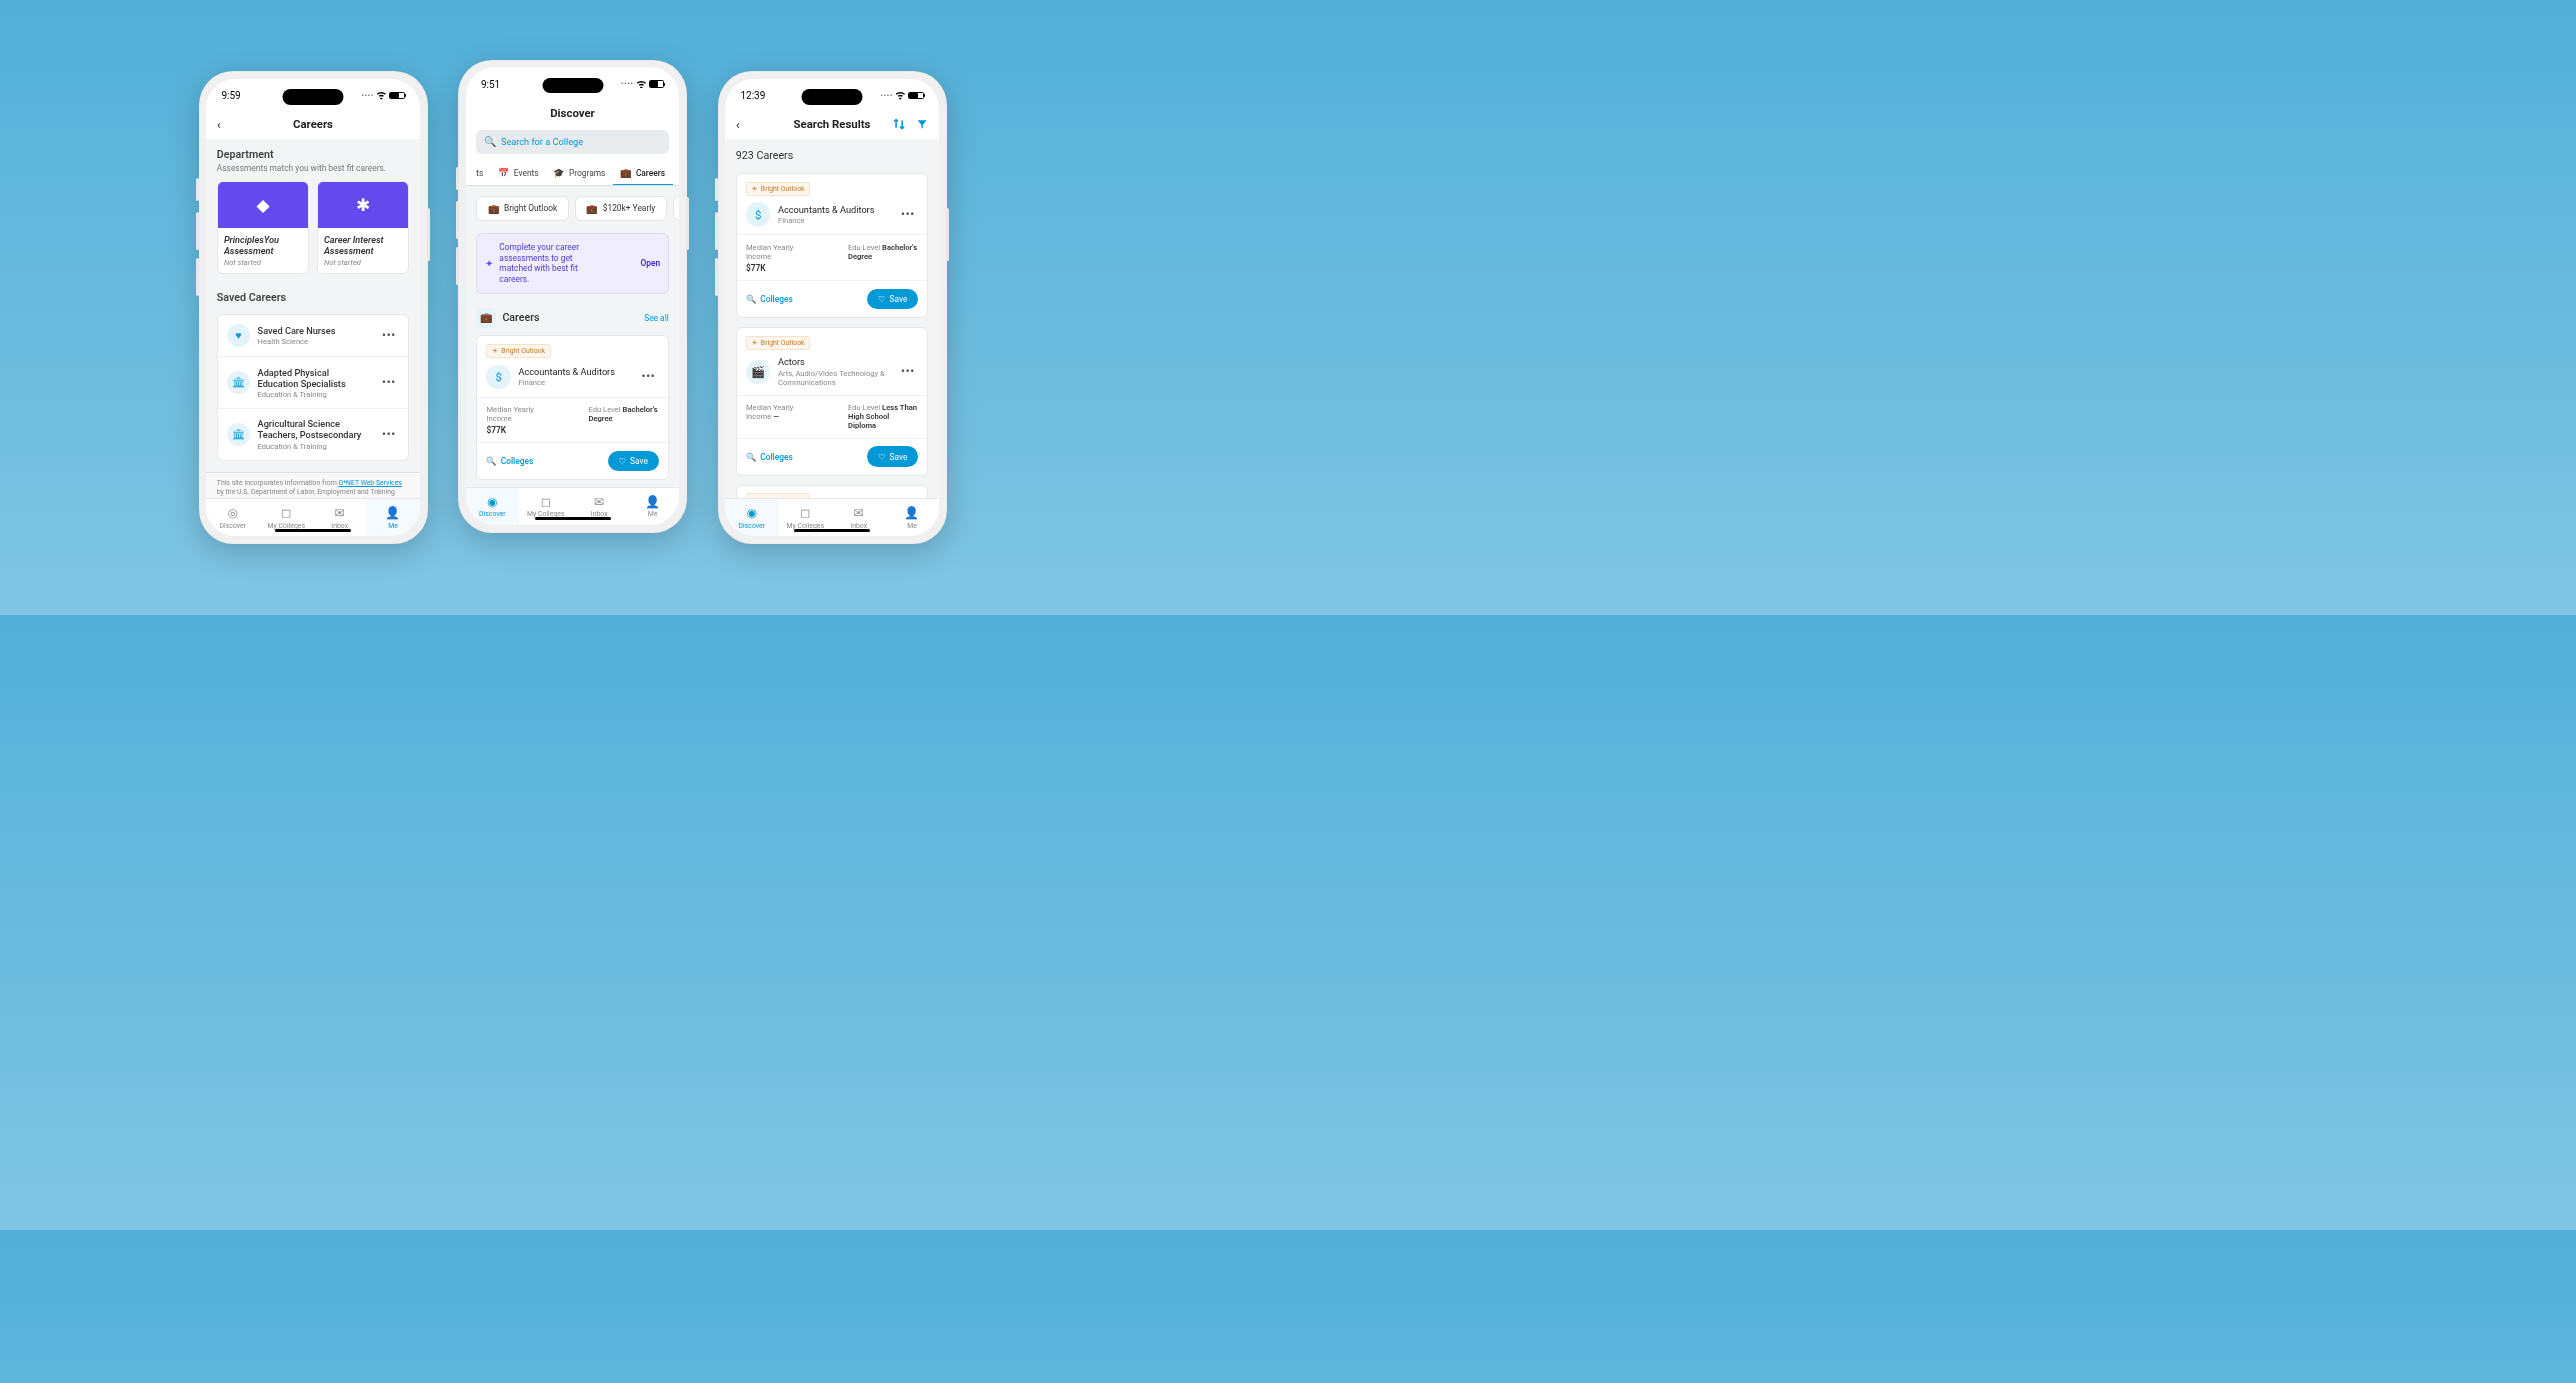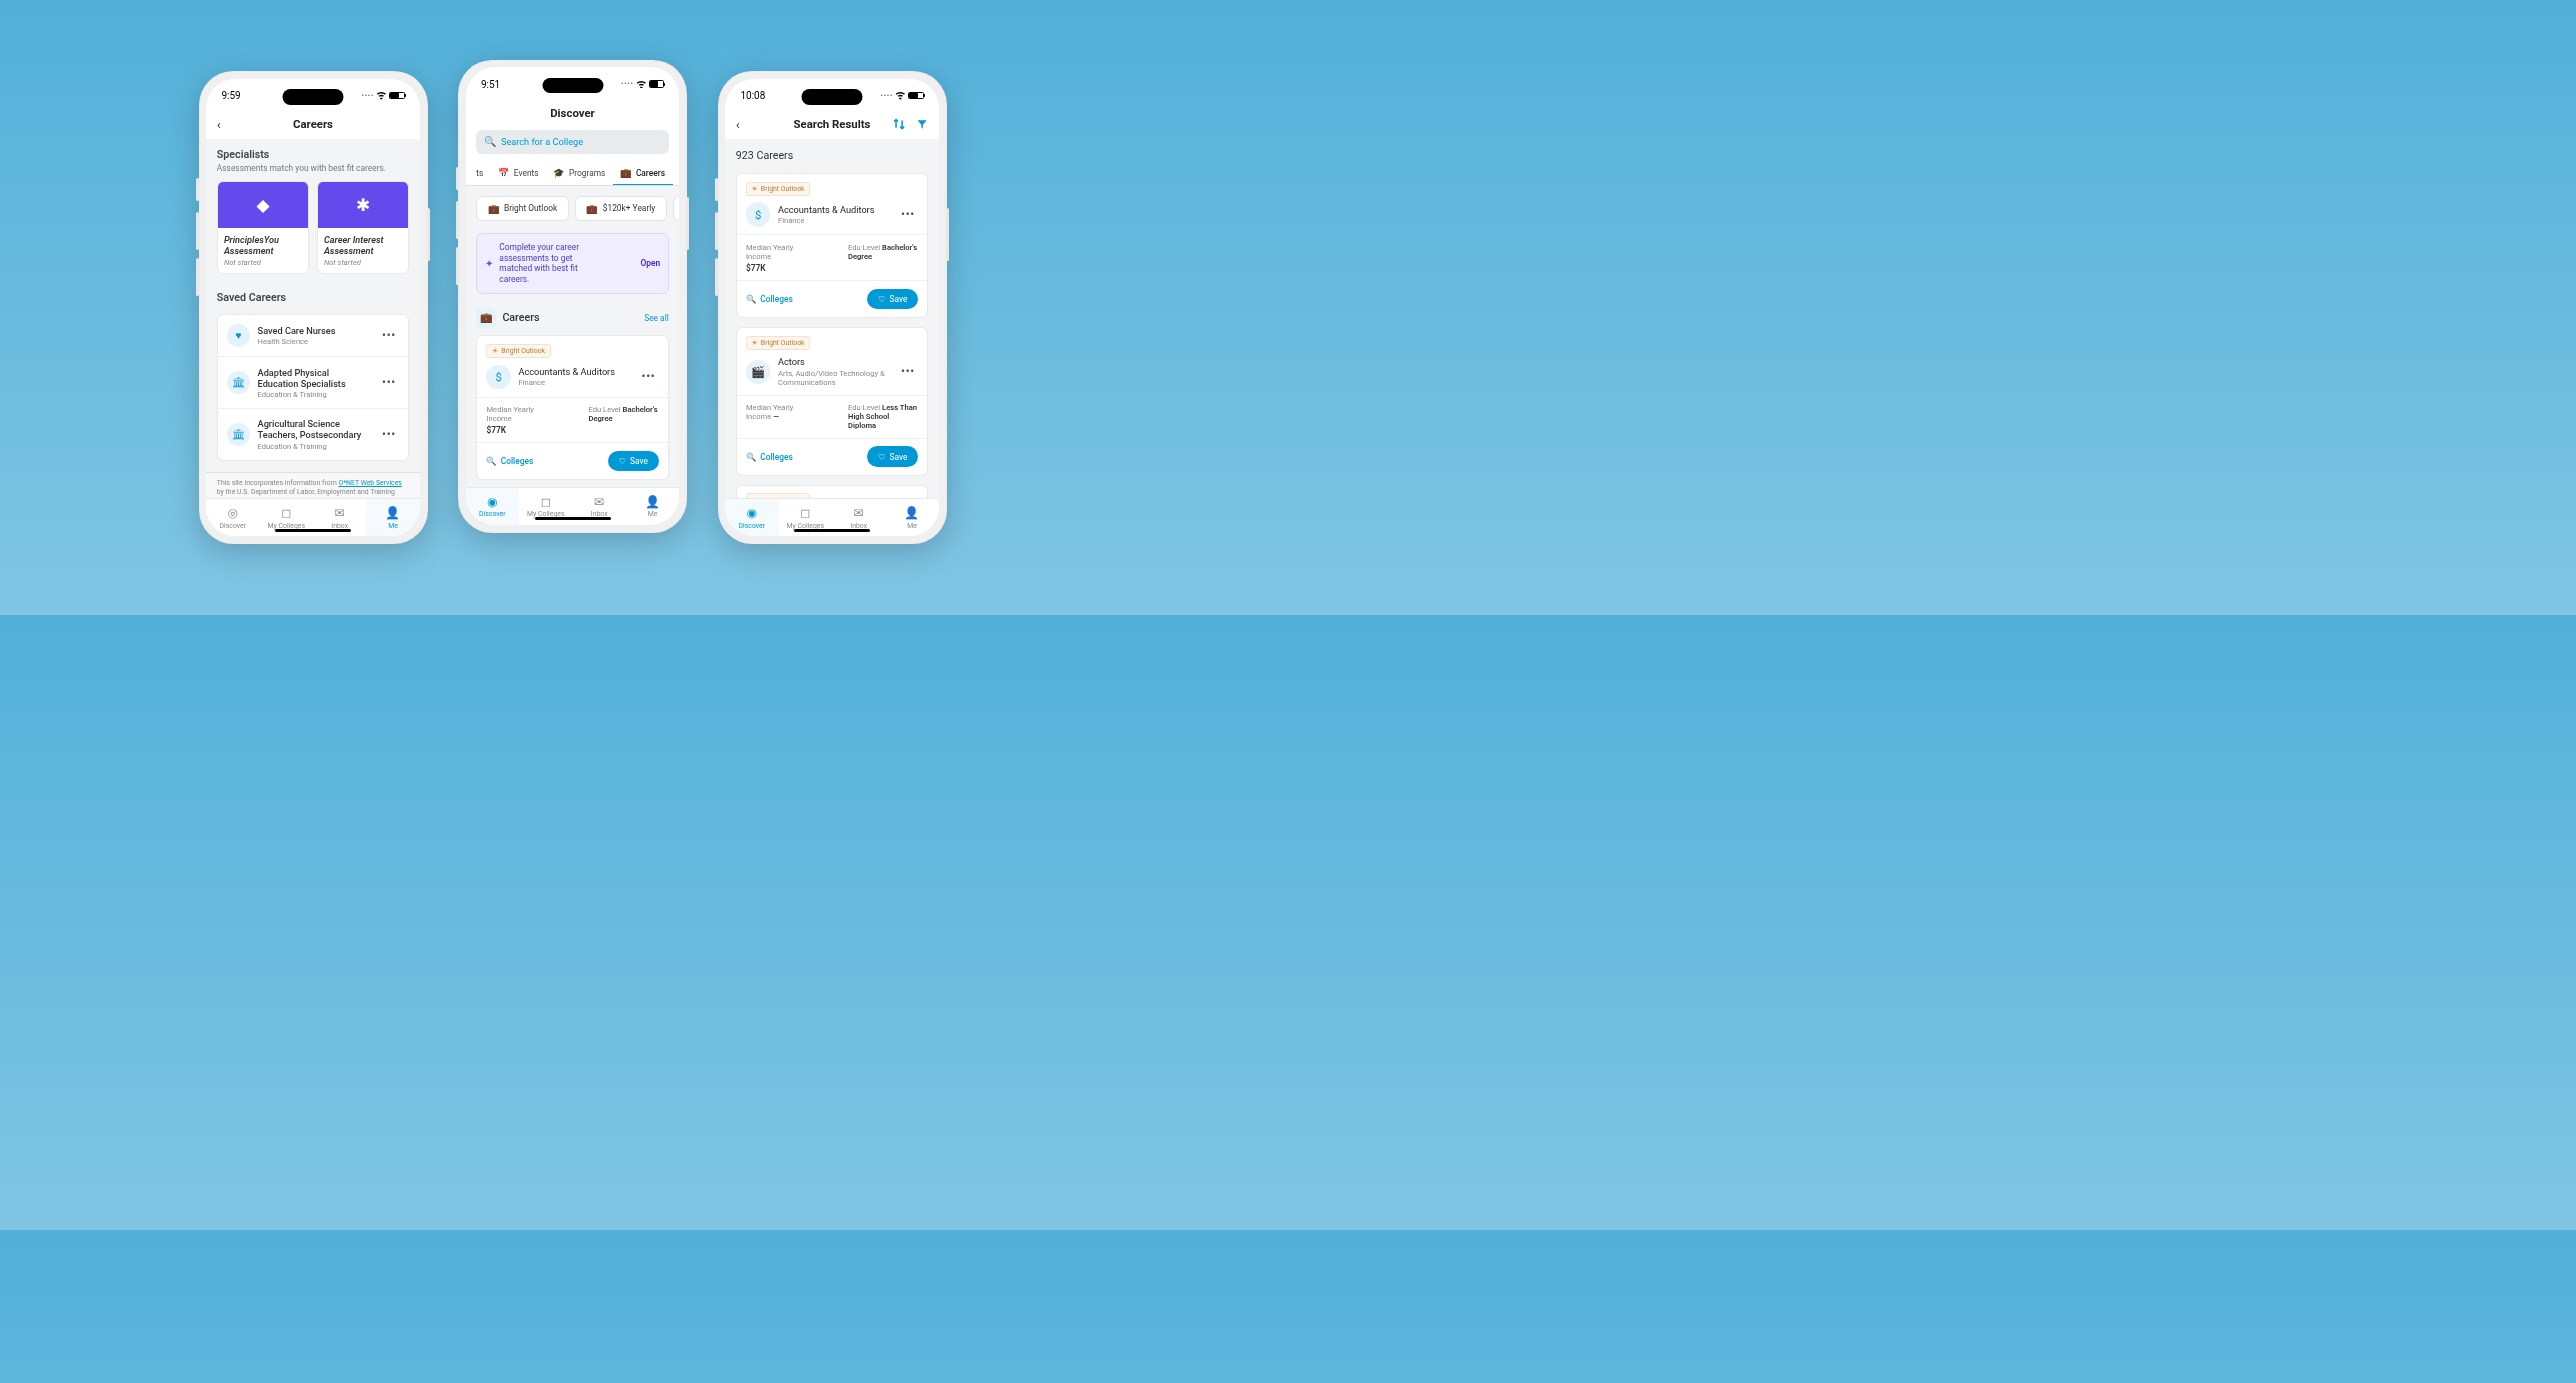"10:08" span { text: 10:08 -> 12:39 }
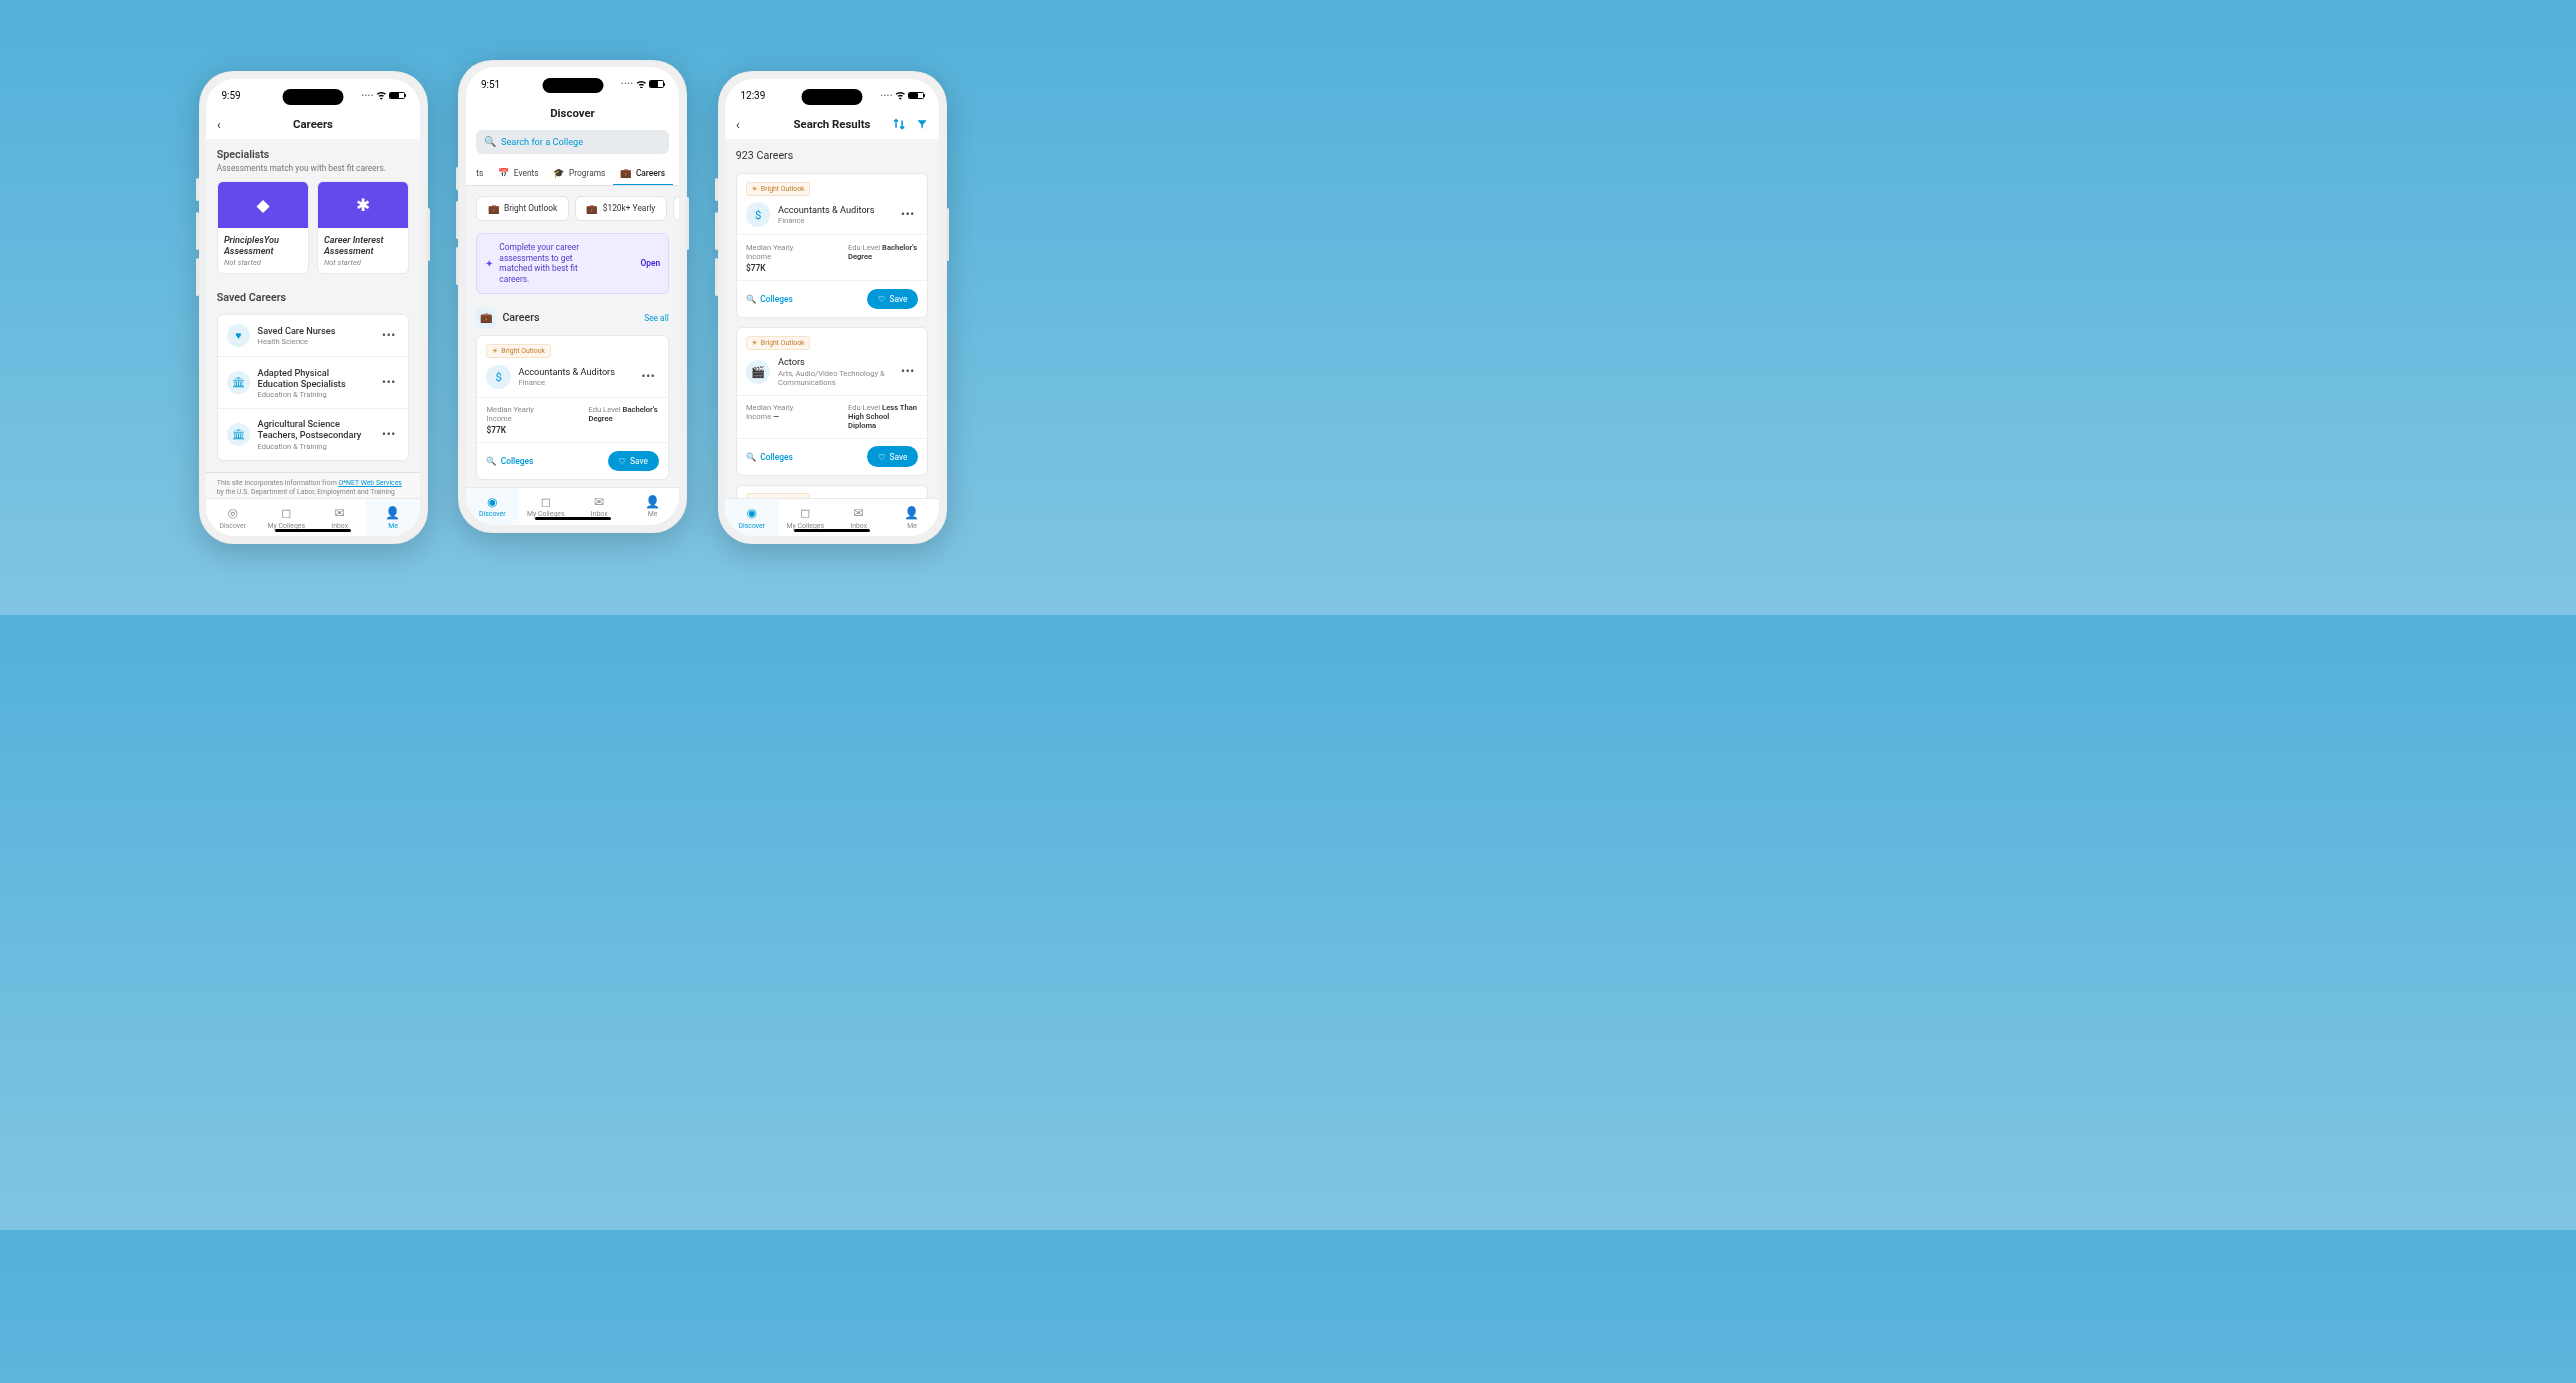"Specialists" div.h-section { text: Specialists -> Department }
